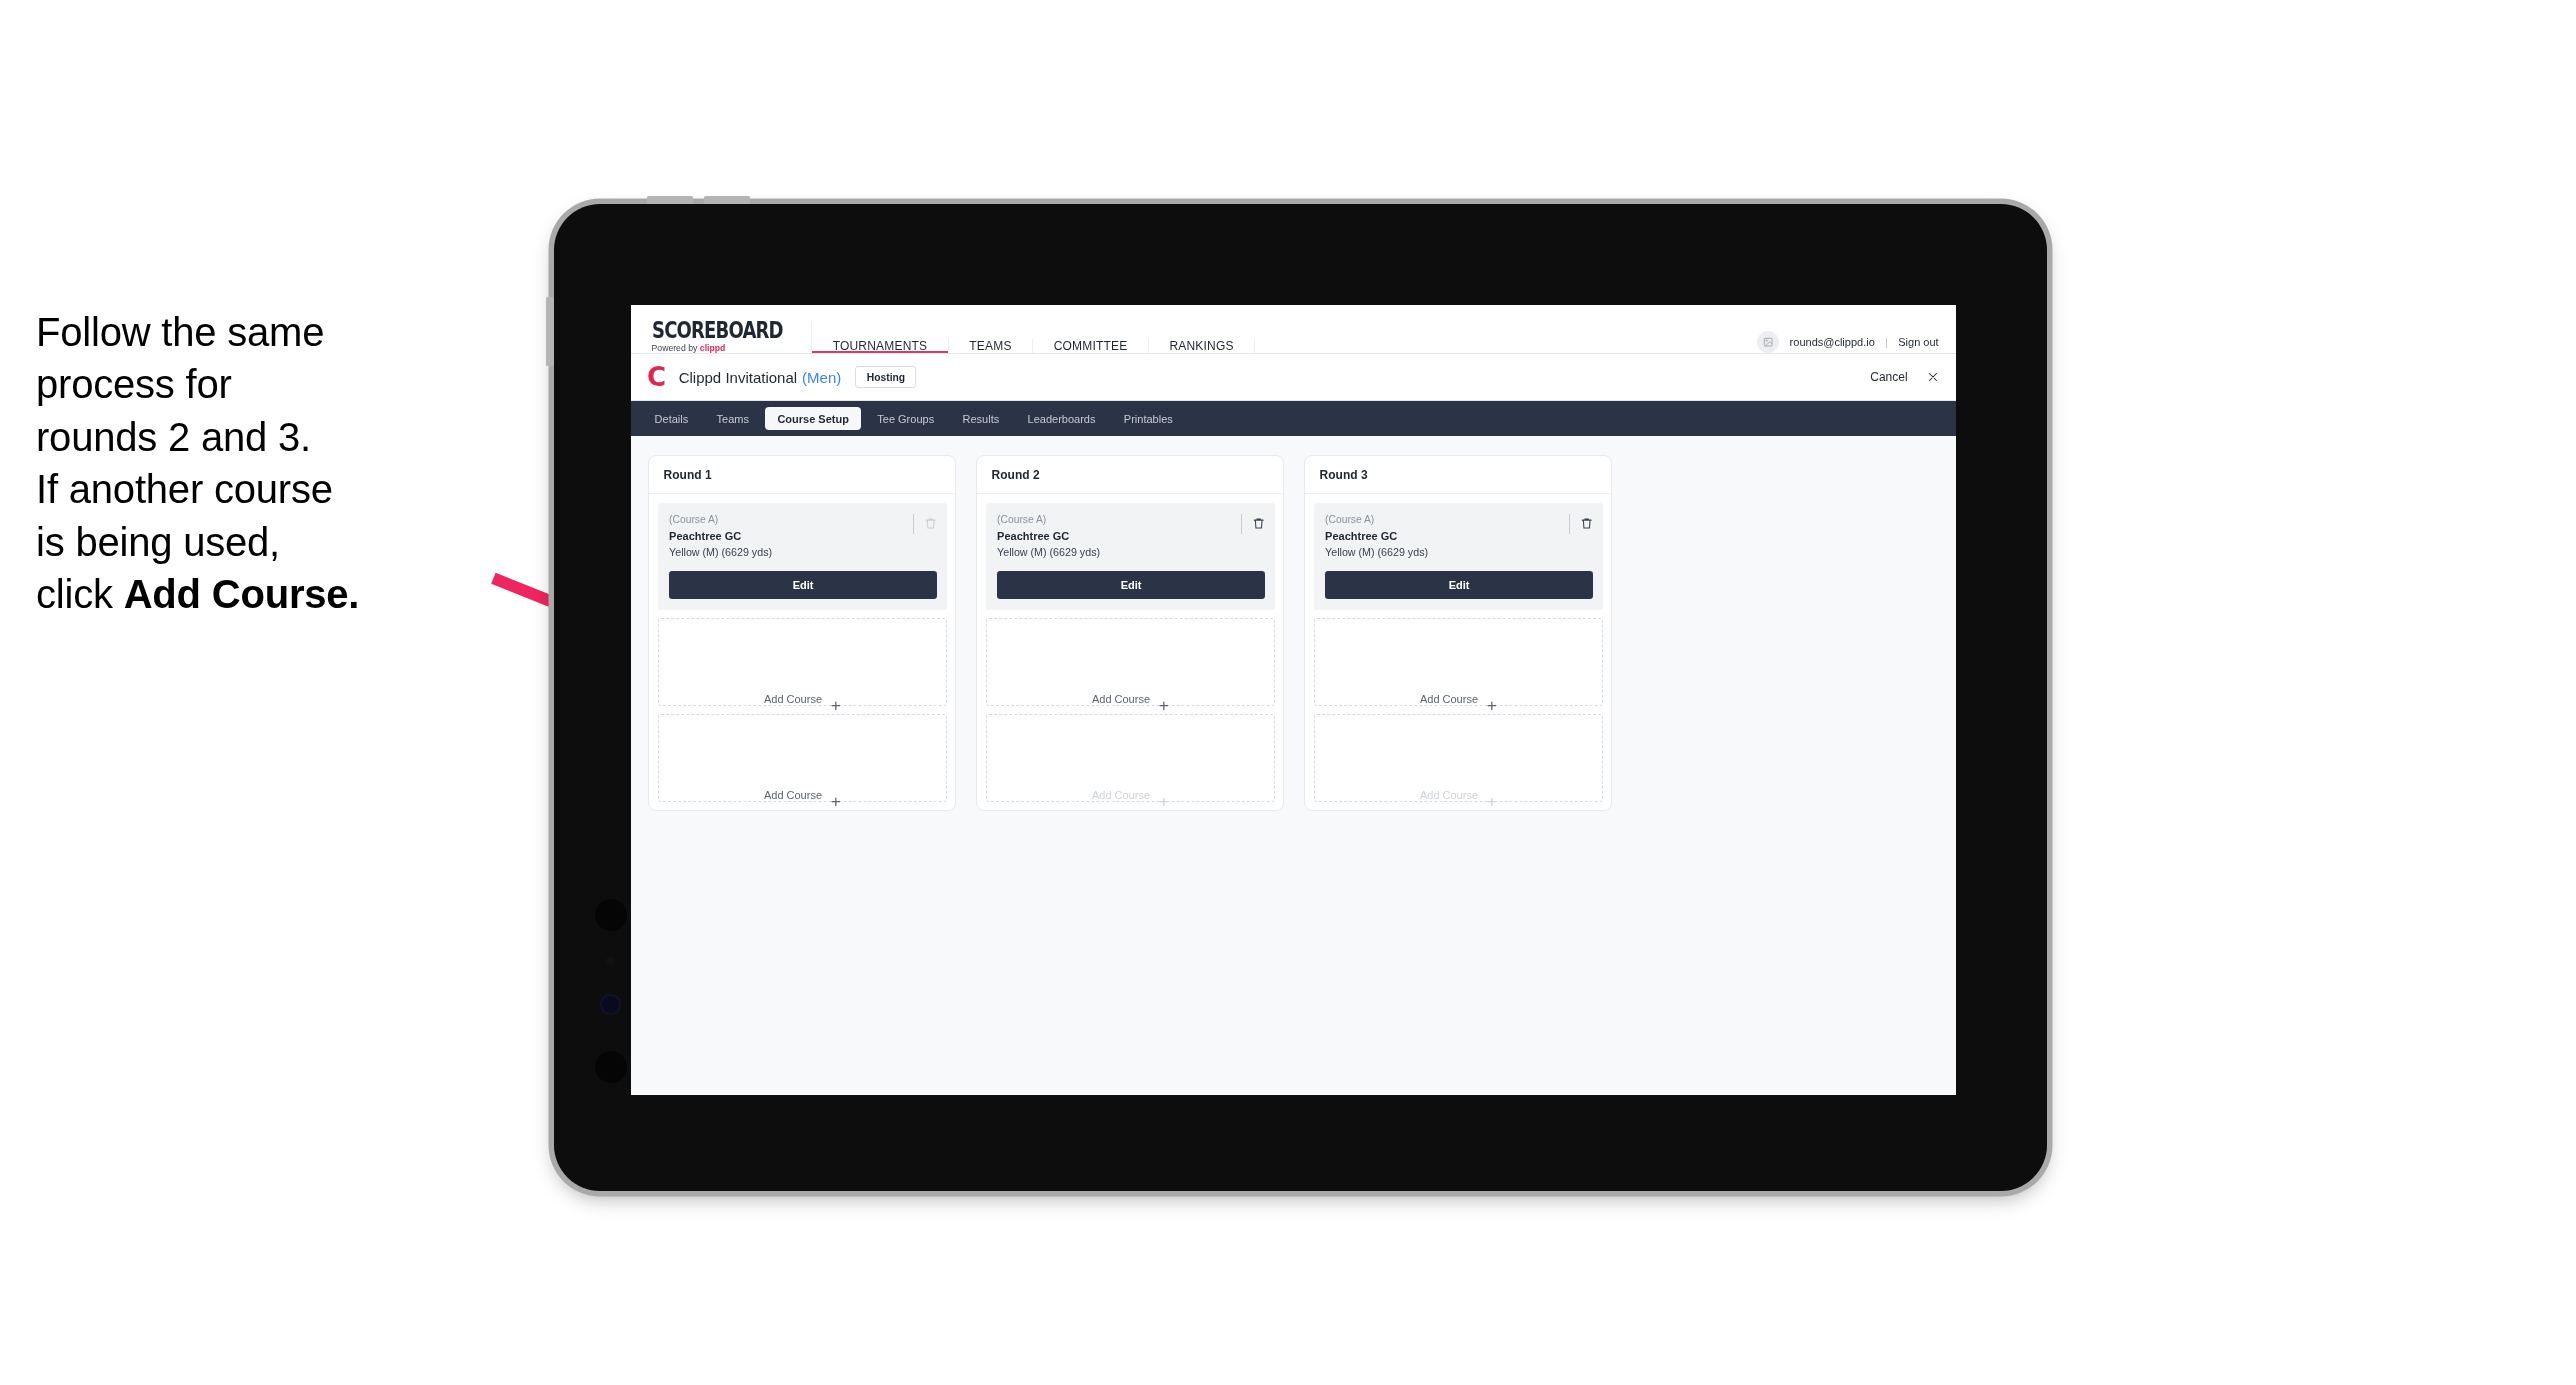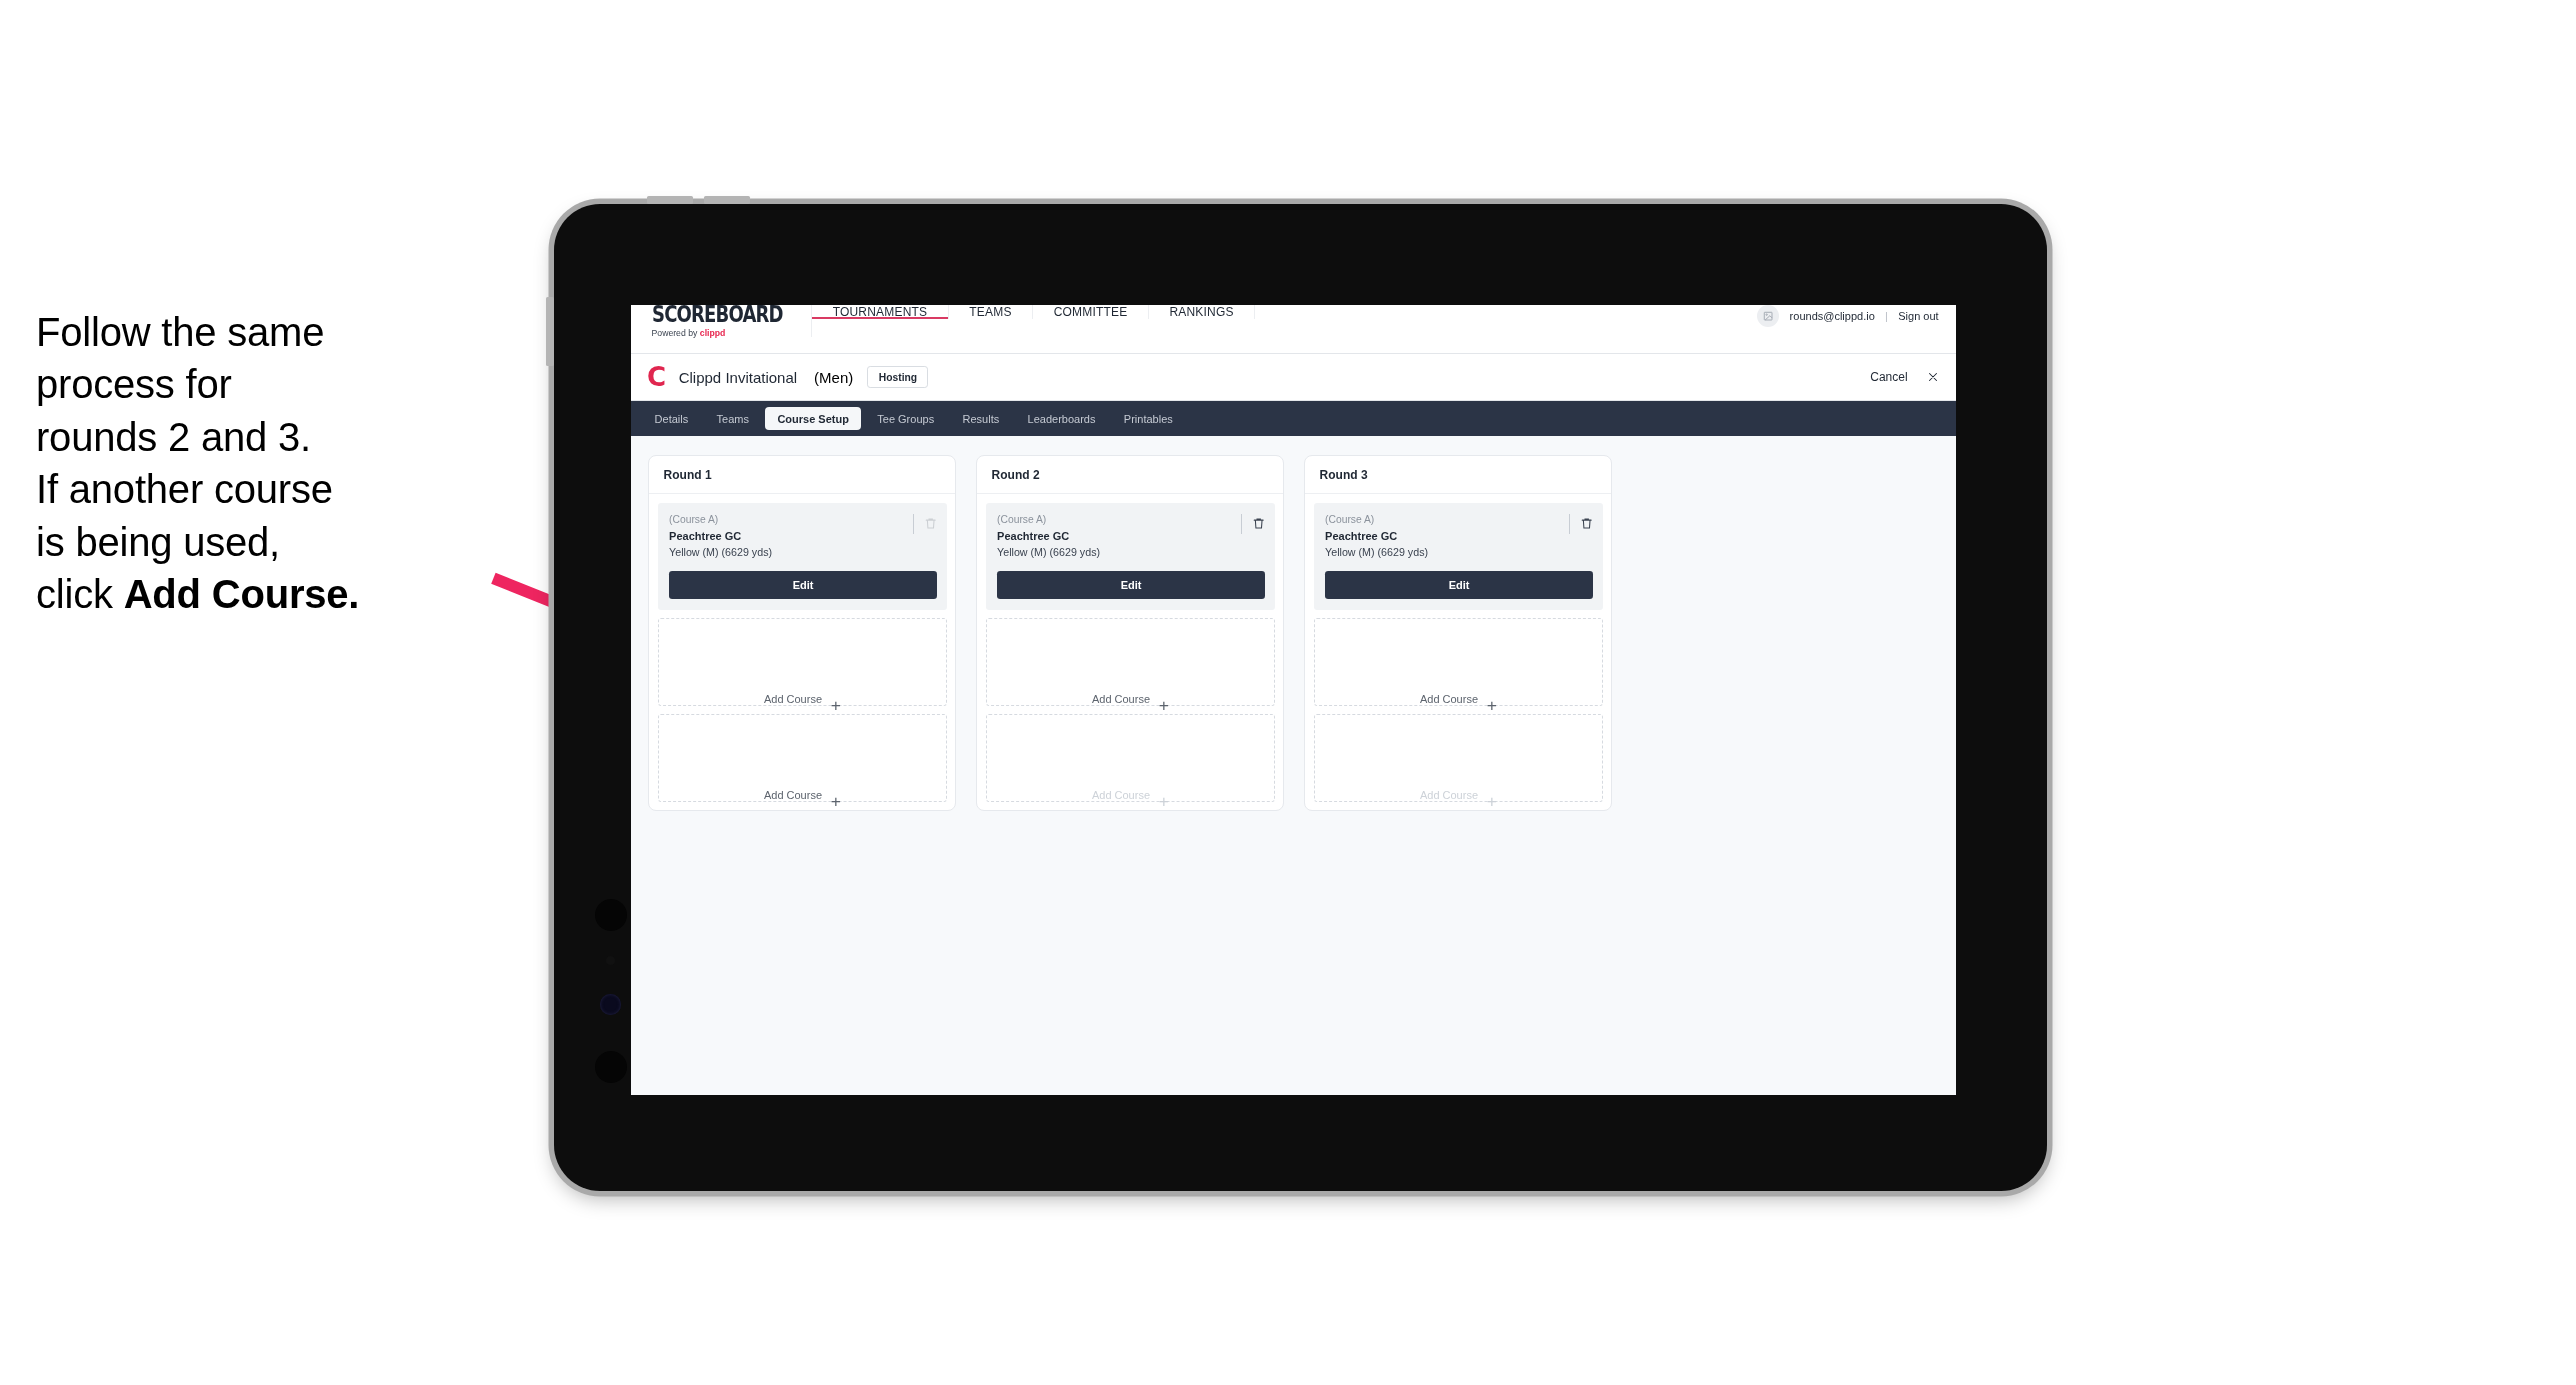"SCOREBOARD" #topbar { align-items: flex-start -> flex-end }
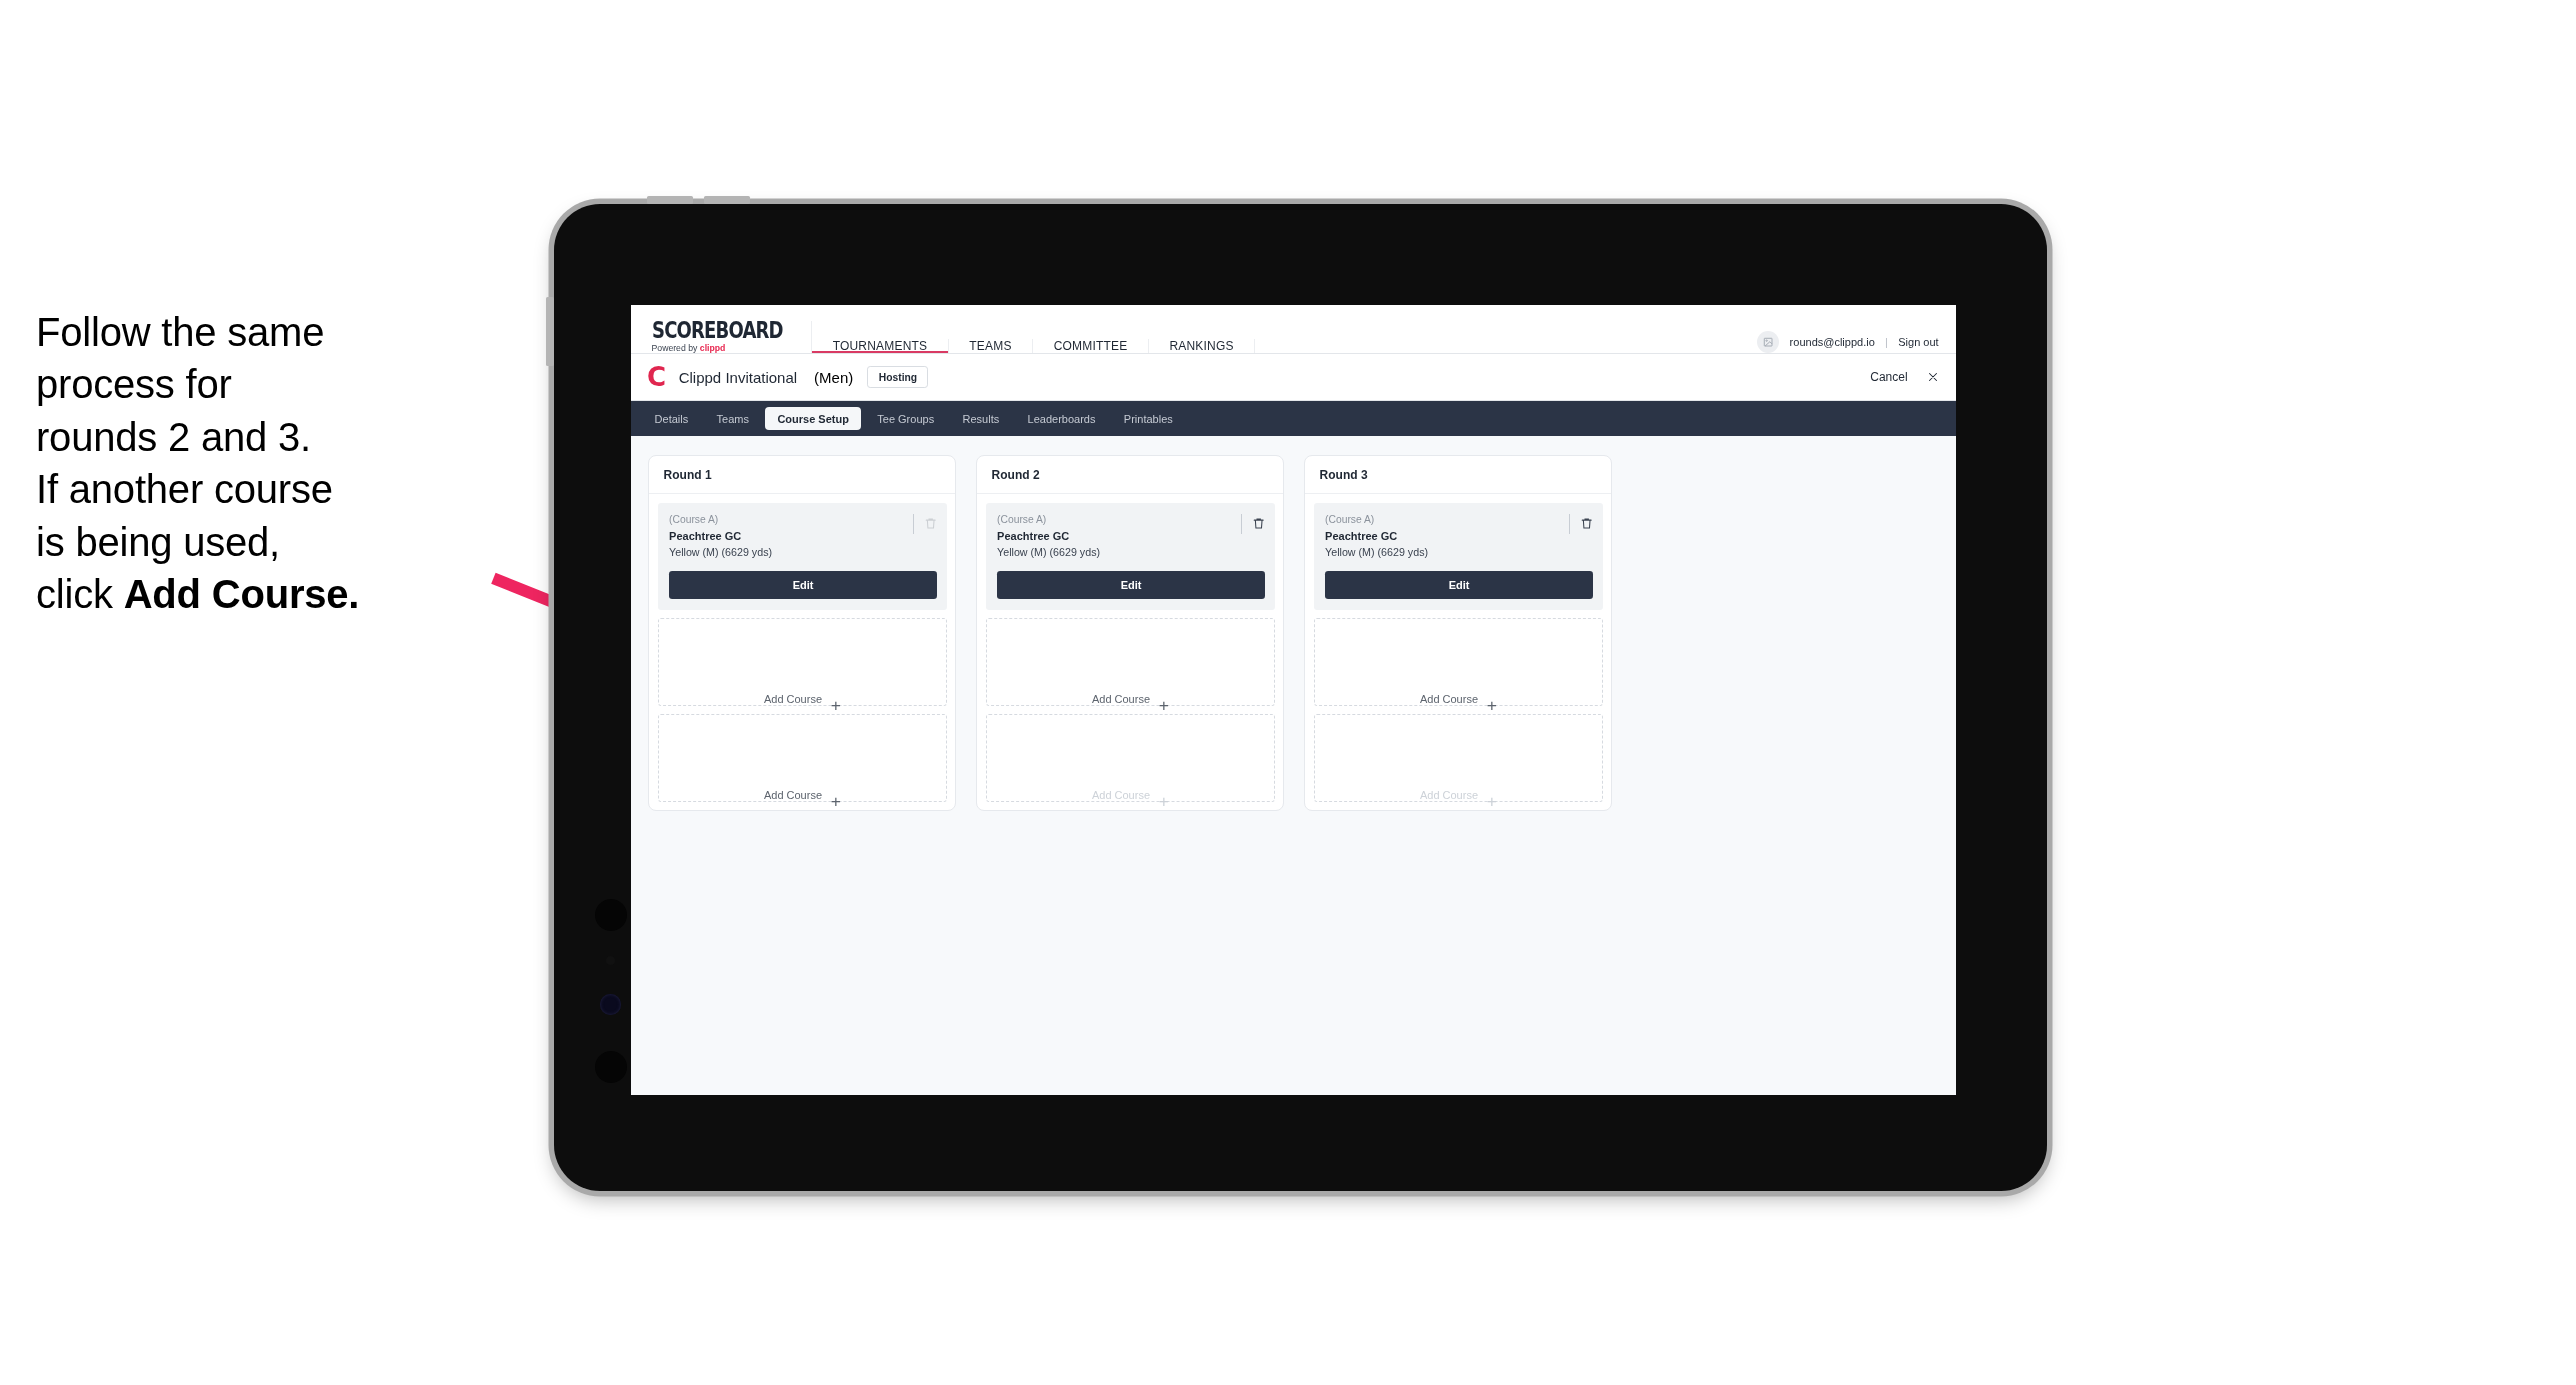"(Men)" #tourn-gender { color: #000000 -> #3b82f6; margin-left: 17px -> 5px }
